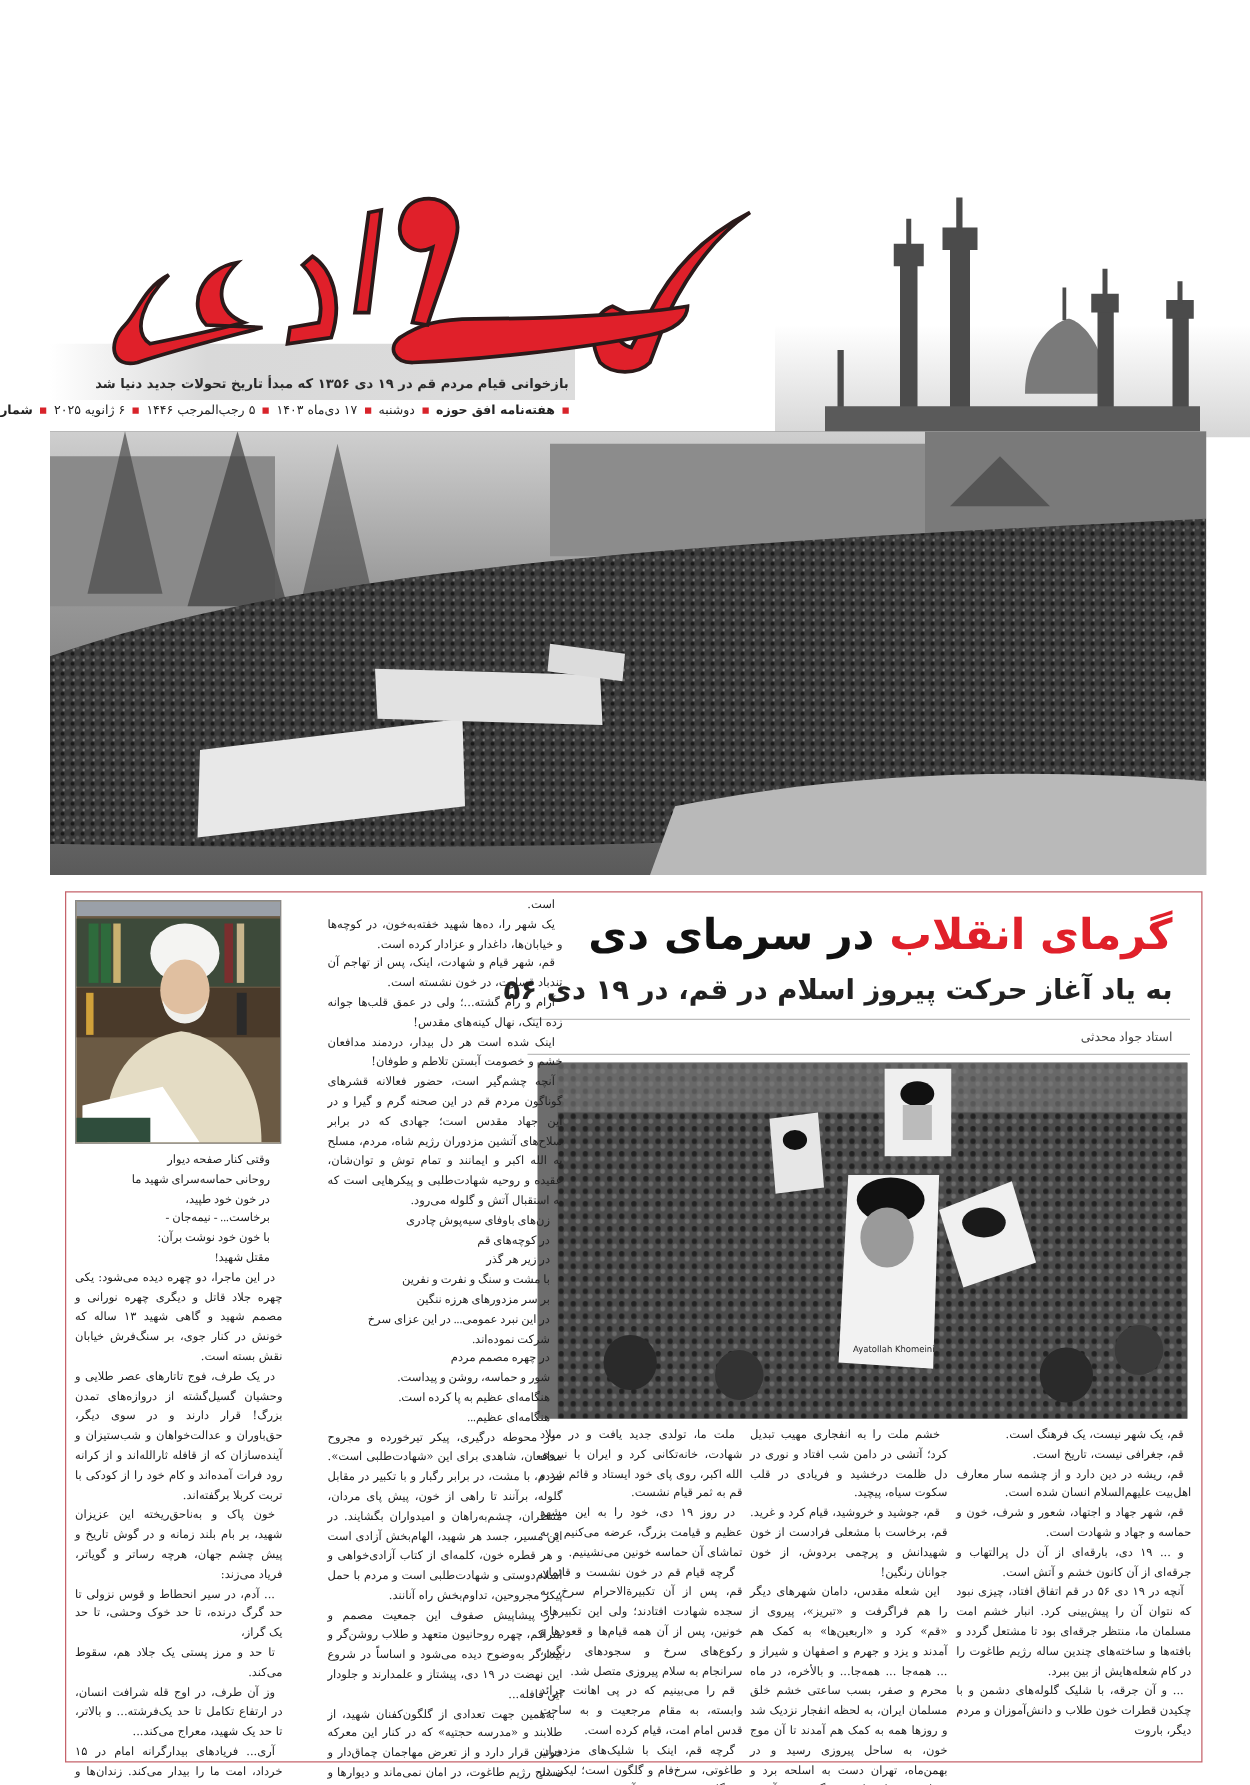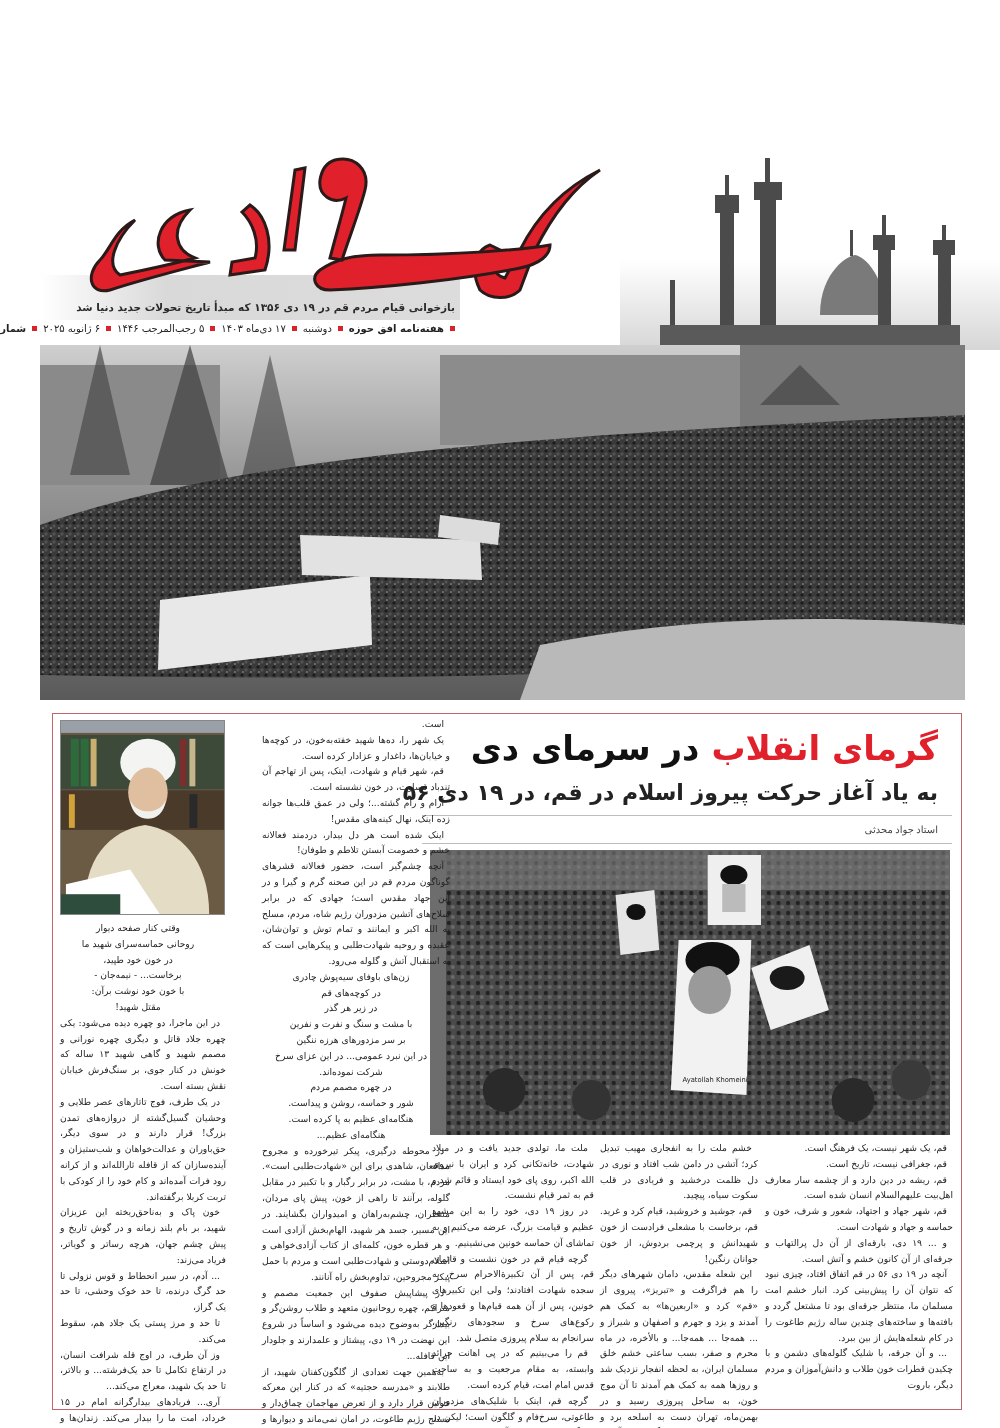"اینک شده است هر دل" p { text: فعالانه -> مدافعان }
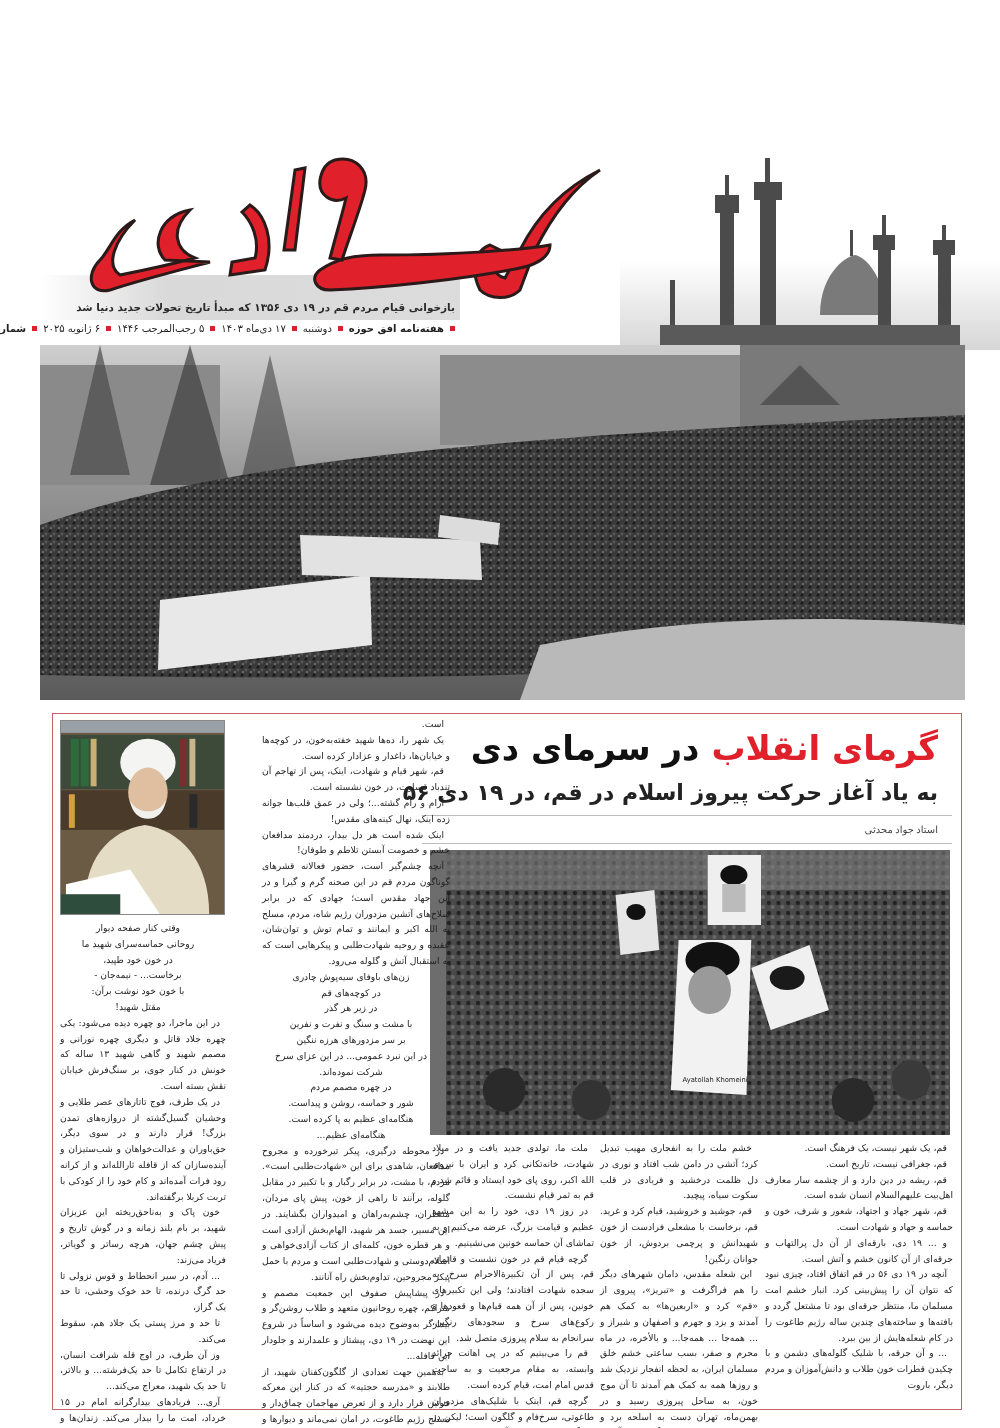"وقتی کنار صفحه دیوار" .col .verse { font-family: none -> Liberation Serif, serif; text-align: center -> right }
